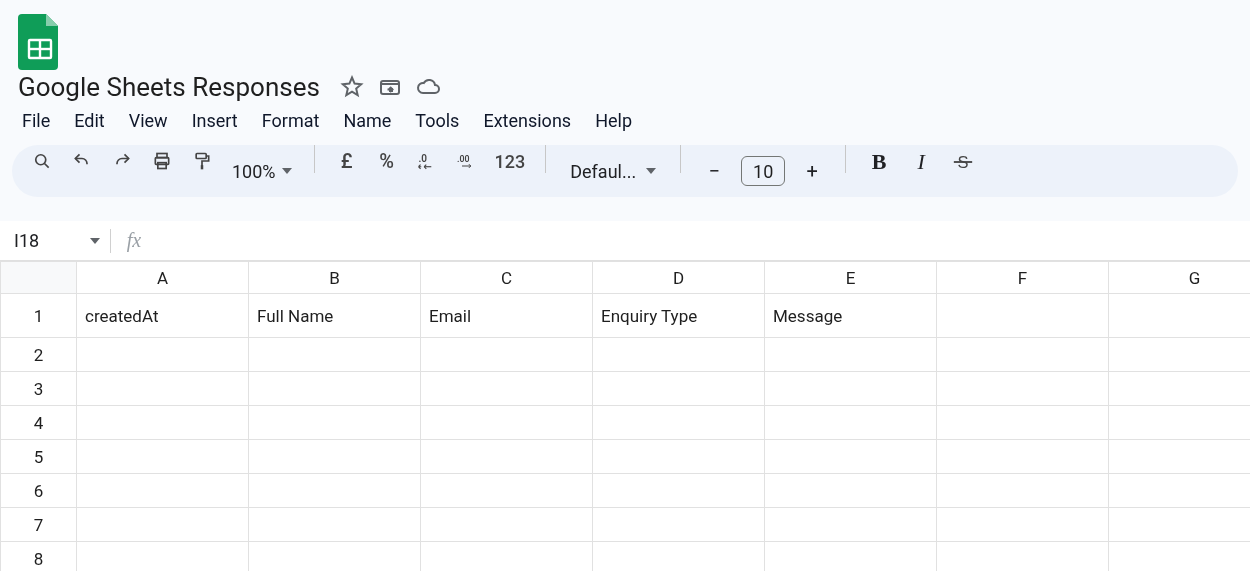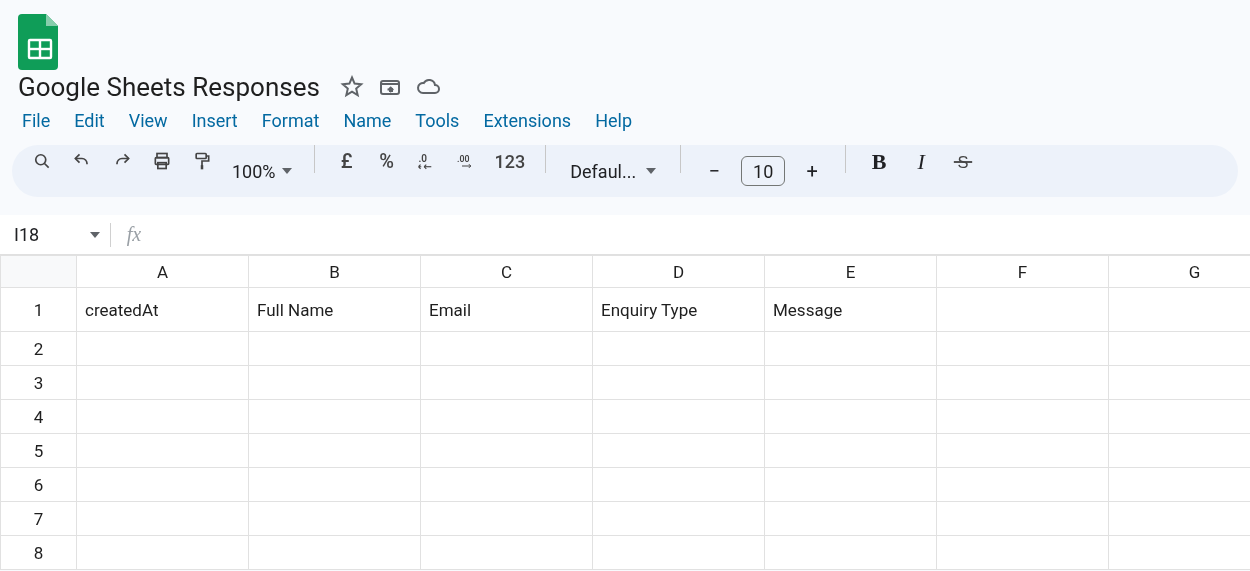"File" .menu-item { color: #0369a1 -> #0f172a }
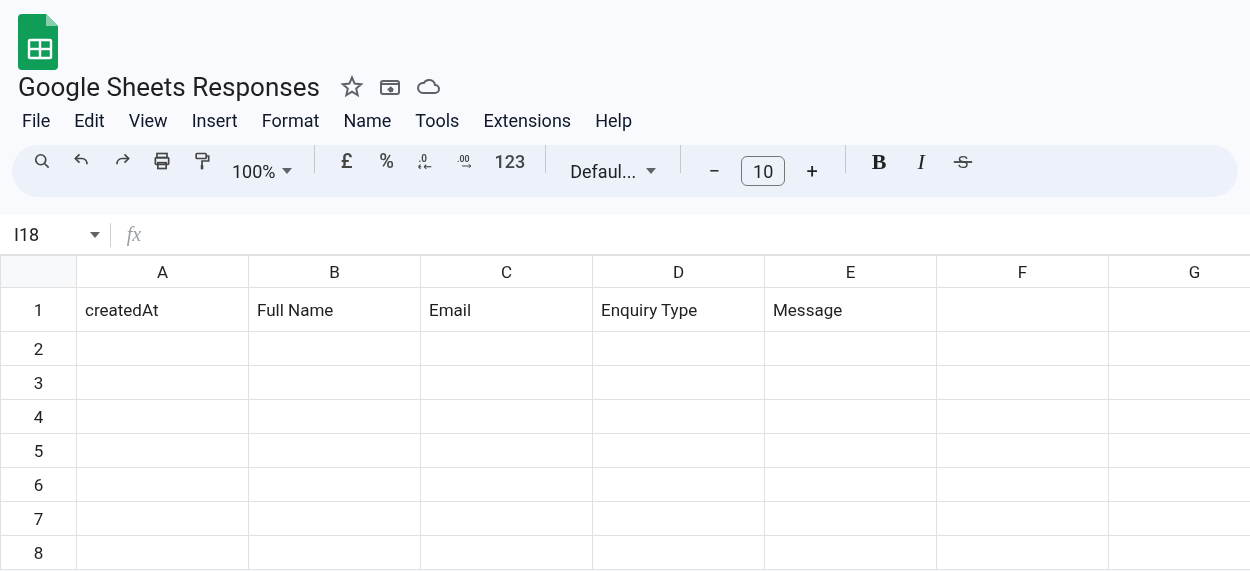"I18" .fx-row { margin-top: 18px -> 24px }
